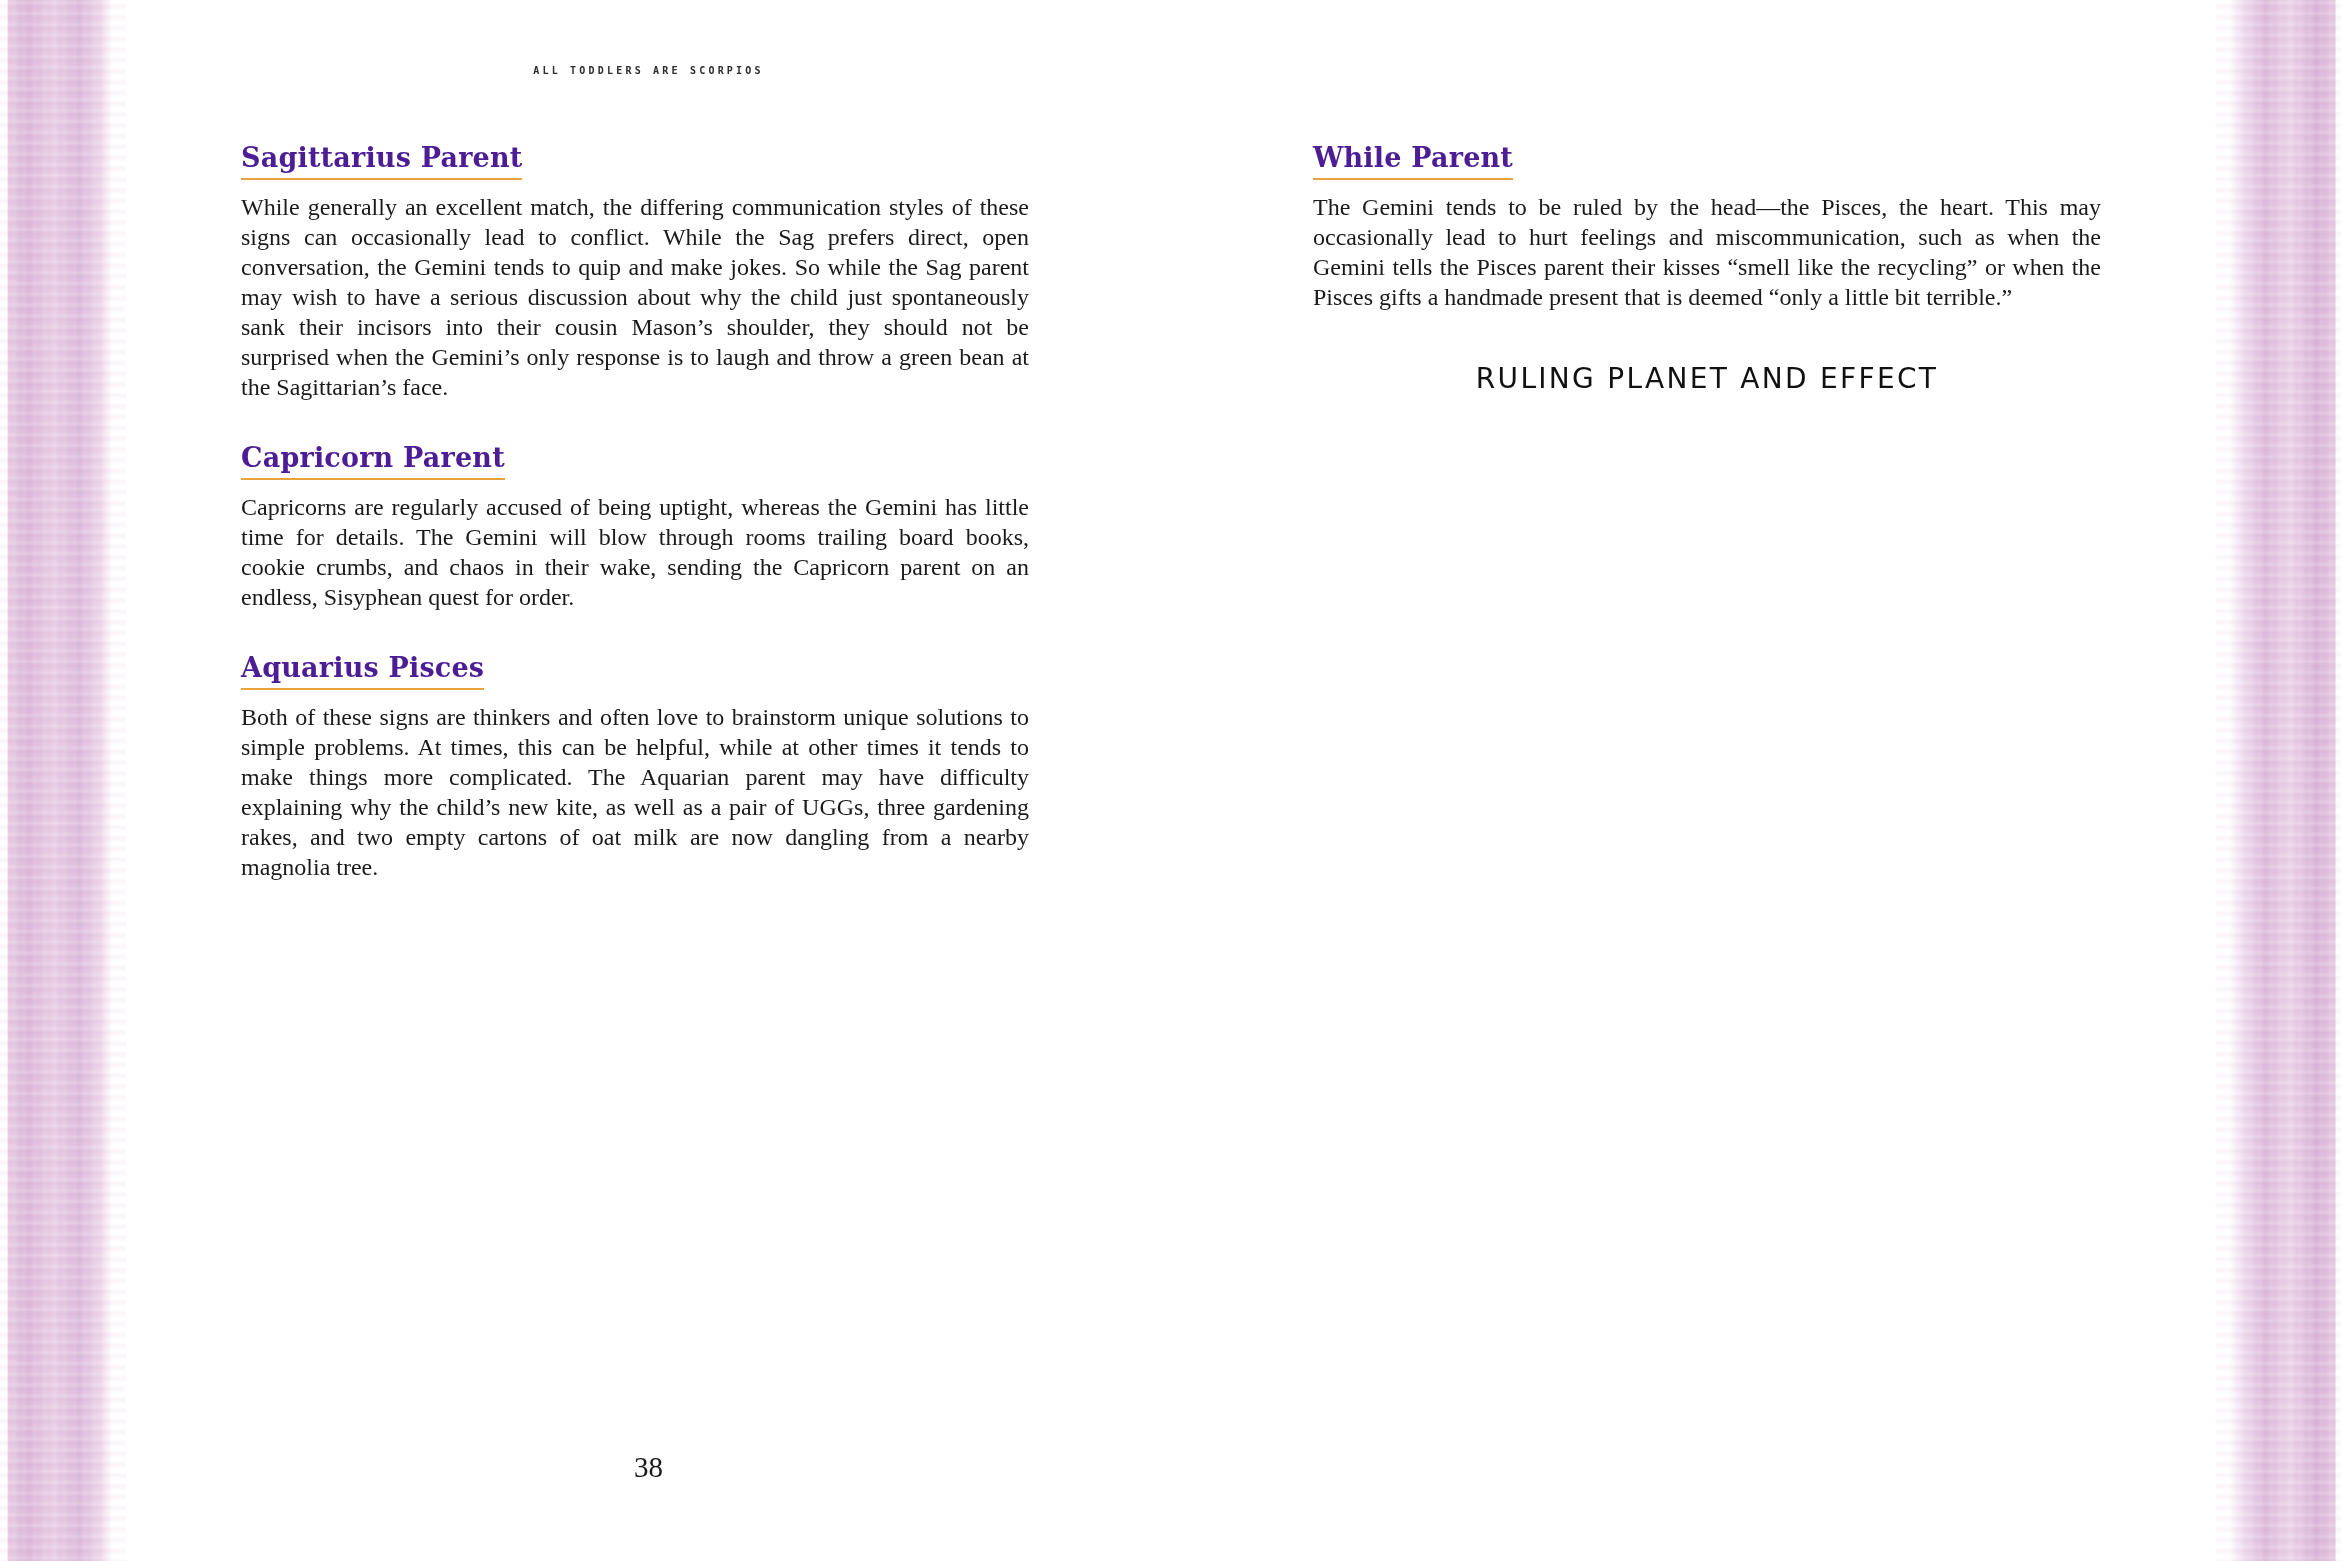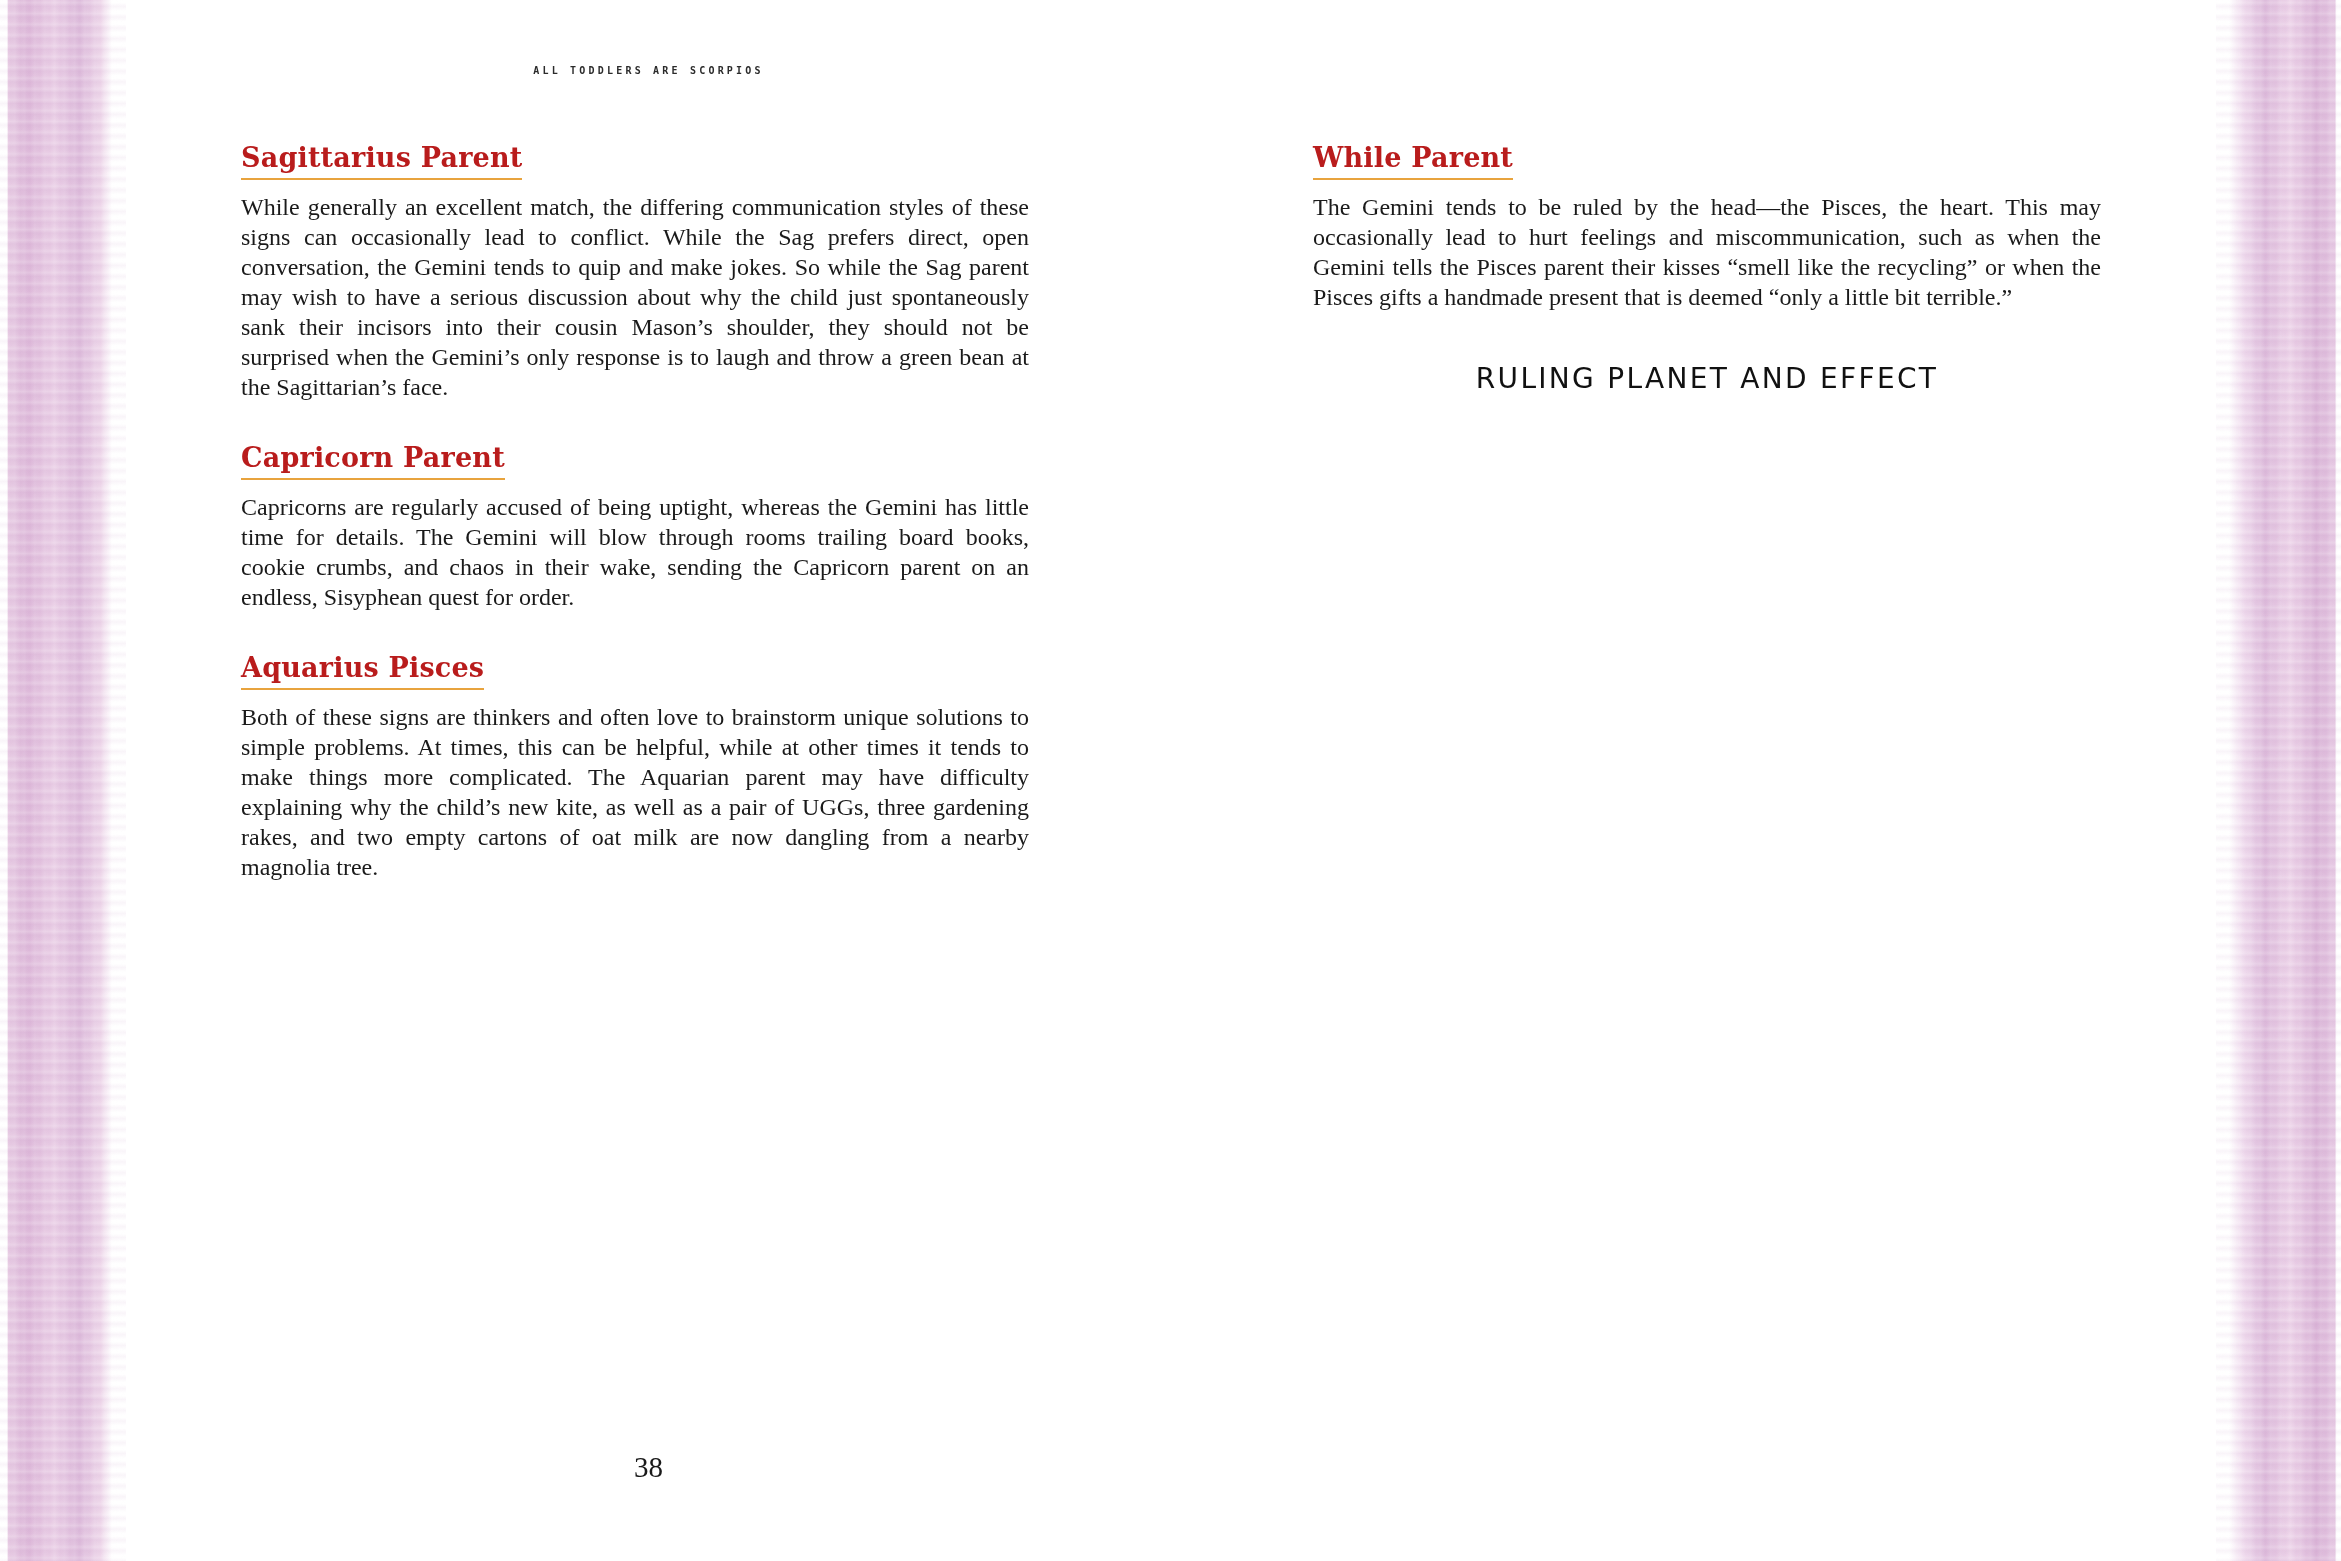"Sagittarius Parent" h2.sub { color: #b91c1c -> #4c1d95 }
